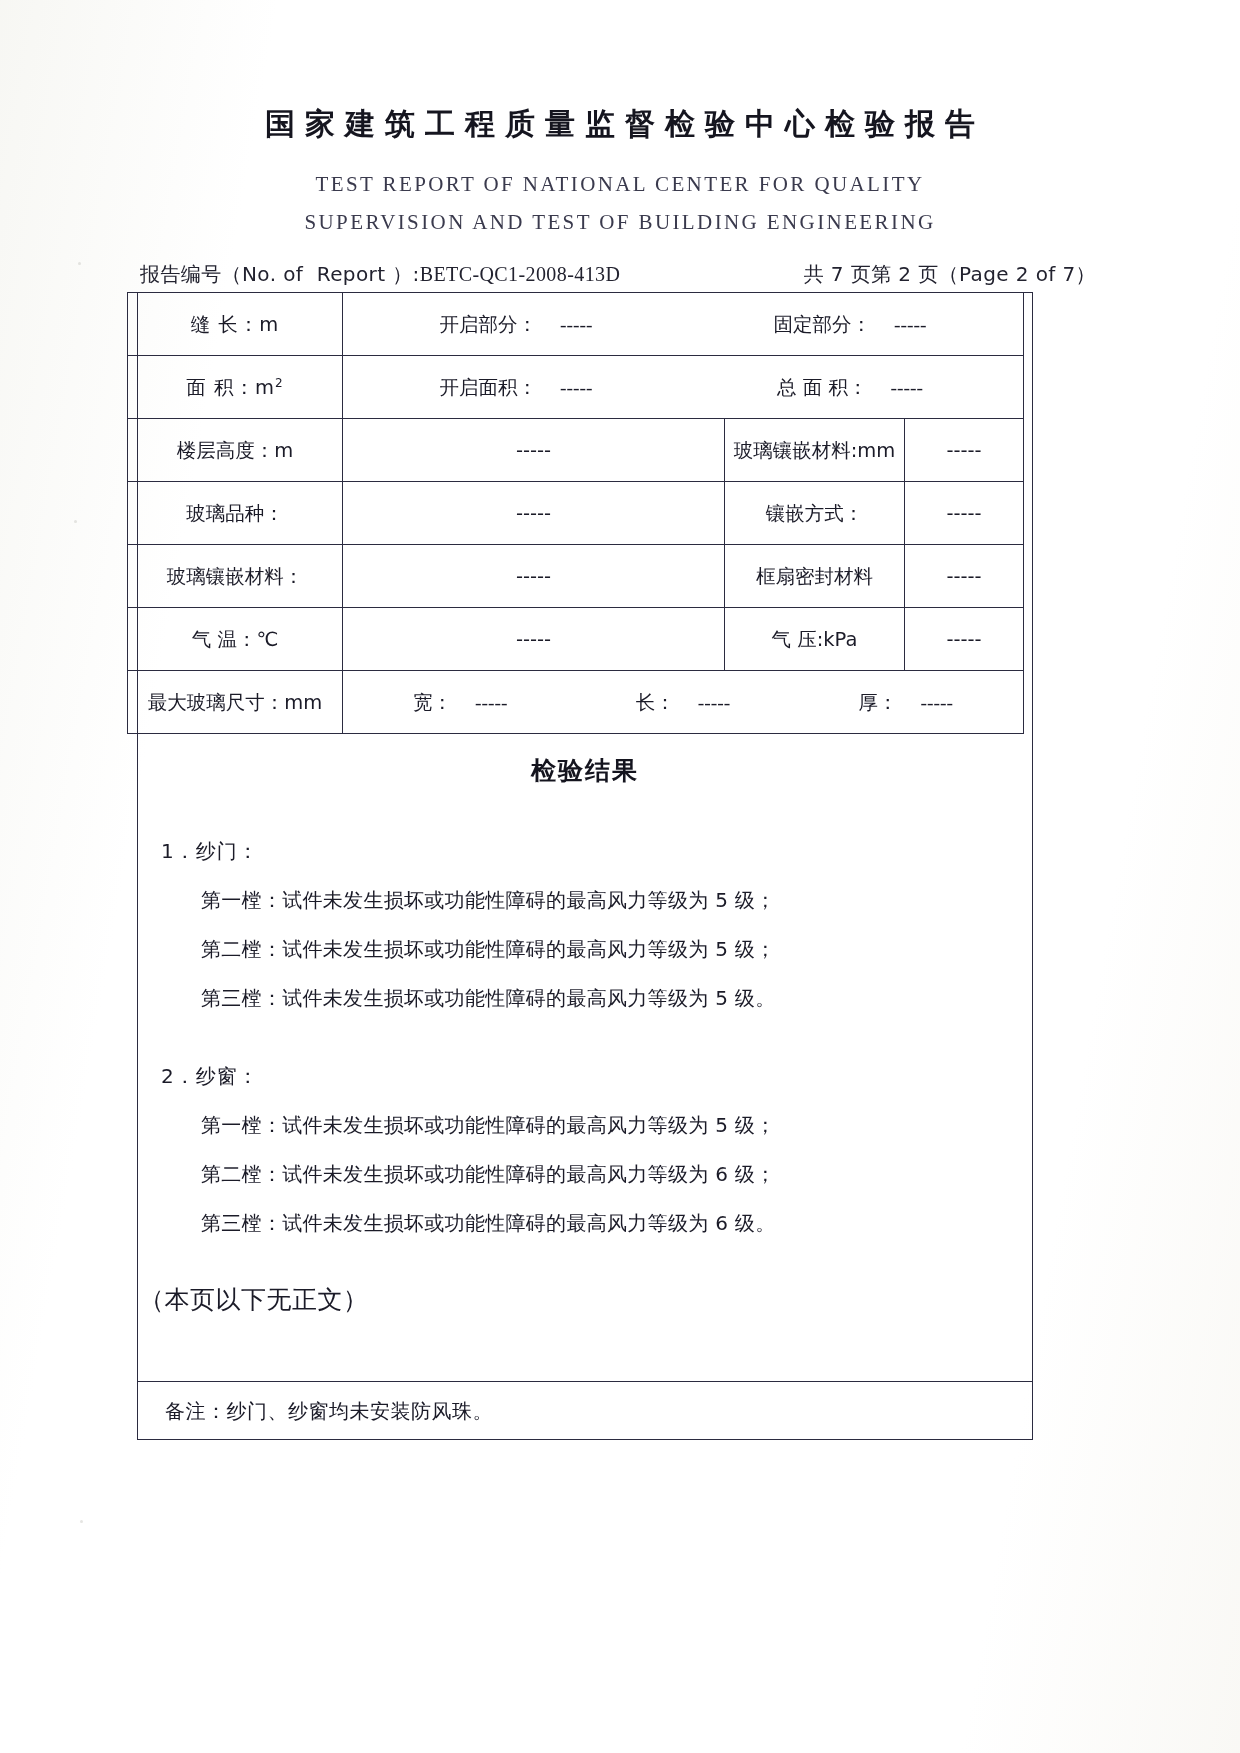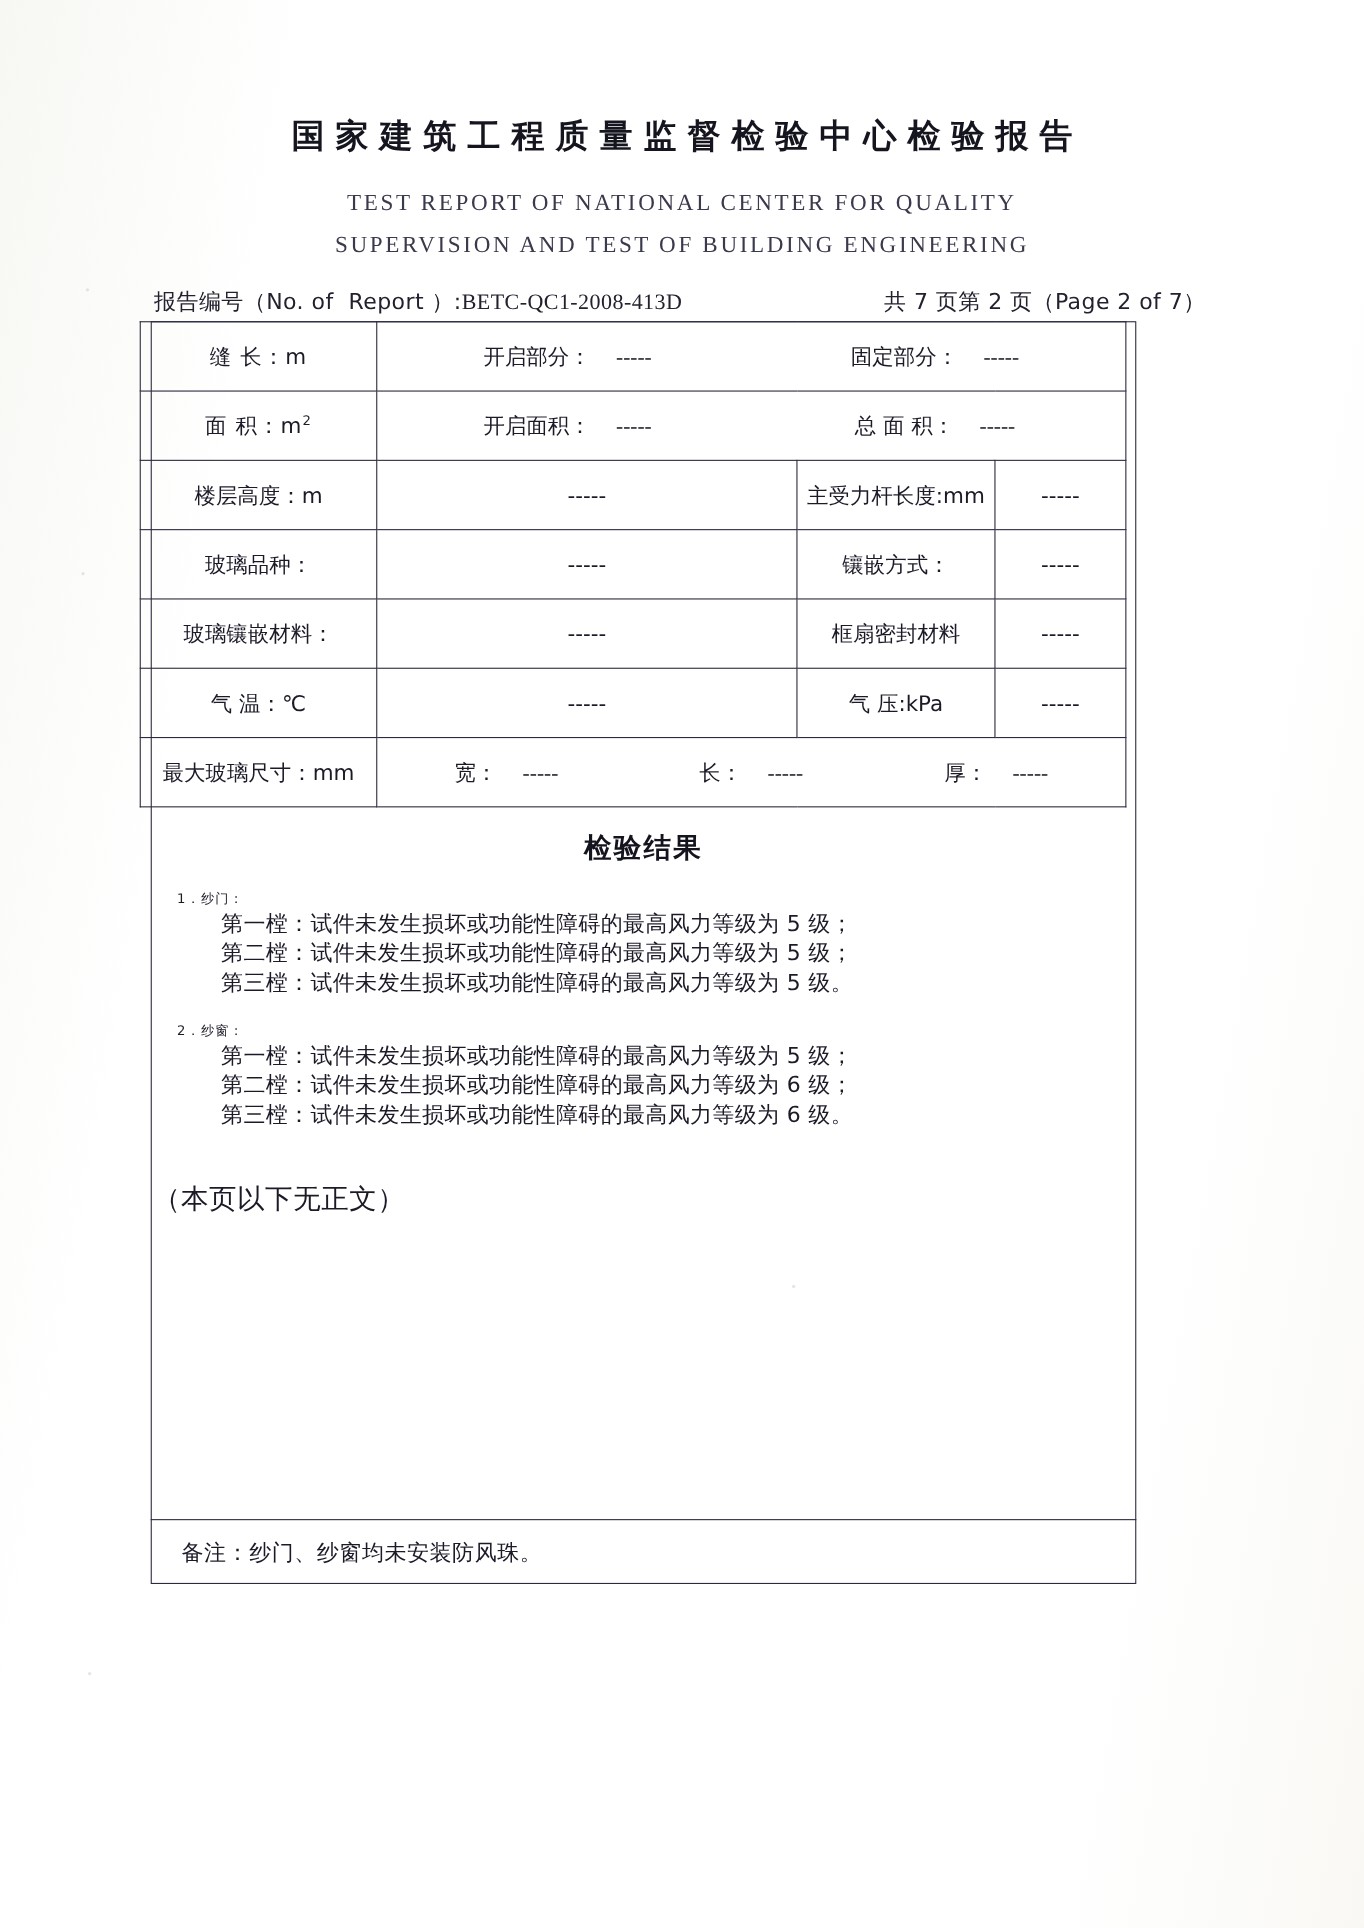"主受力杆长度:mm" td.c-mid { text: 主受力杆长度:mm -> 玻璃镶嵌材料:mm }
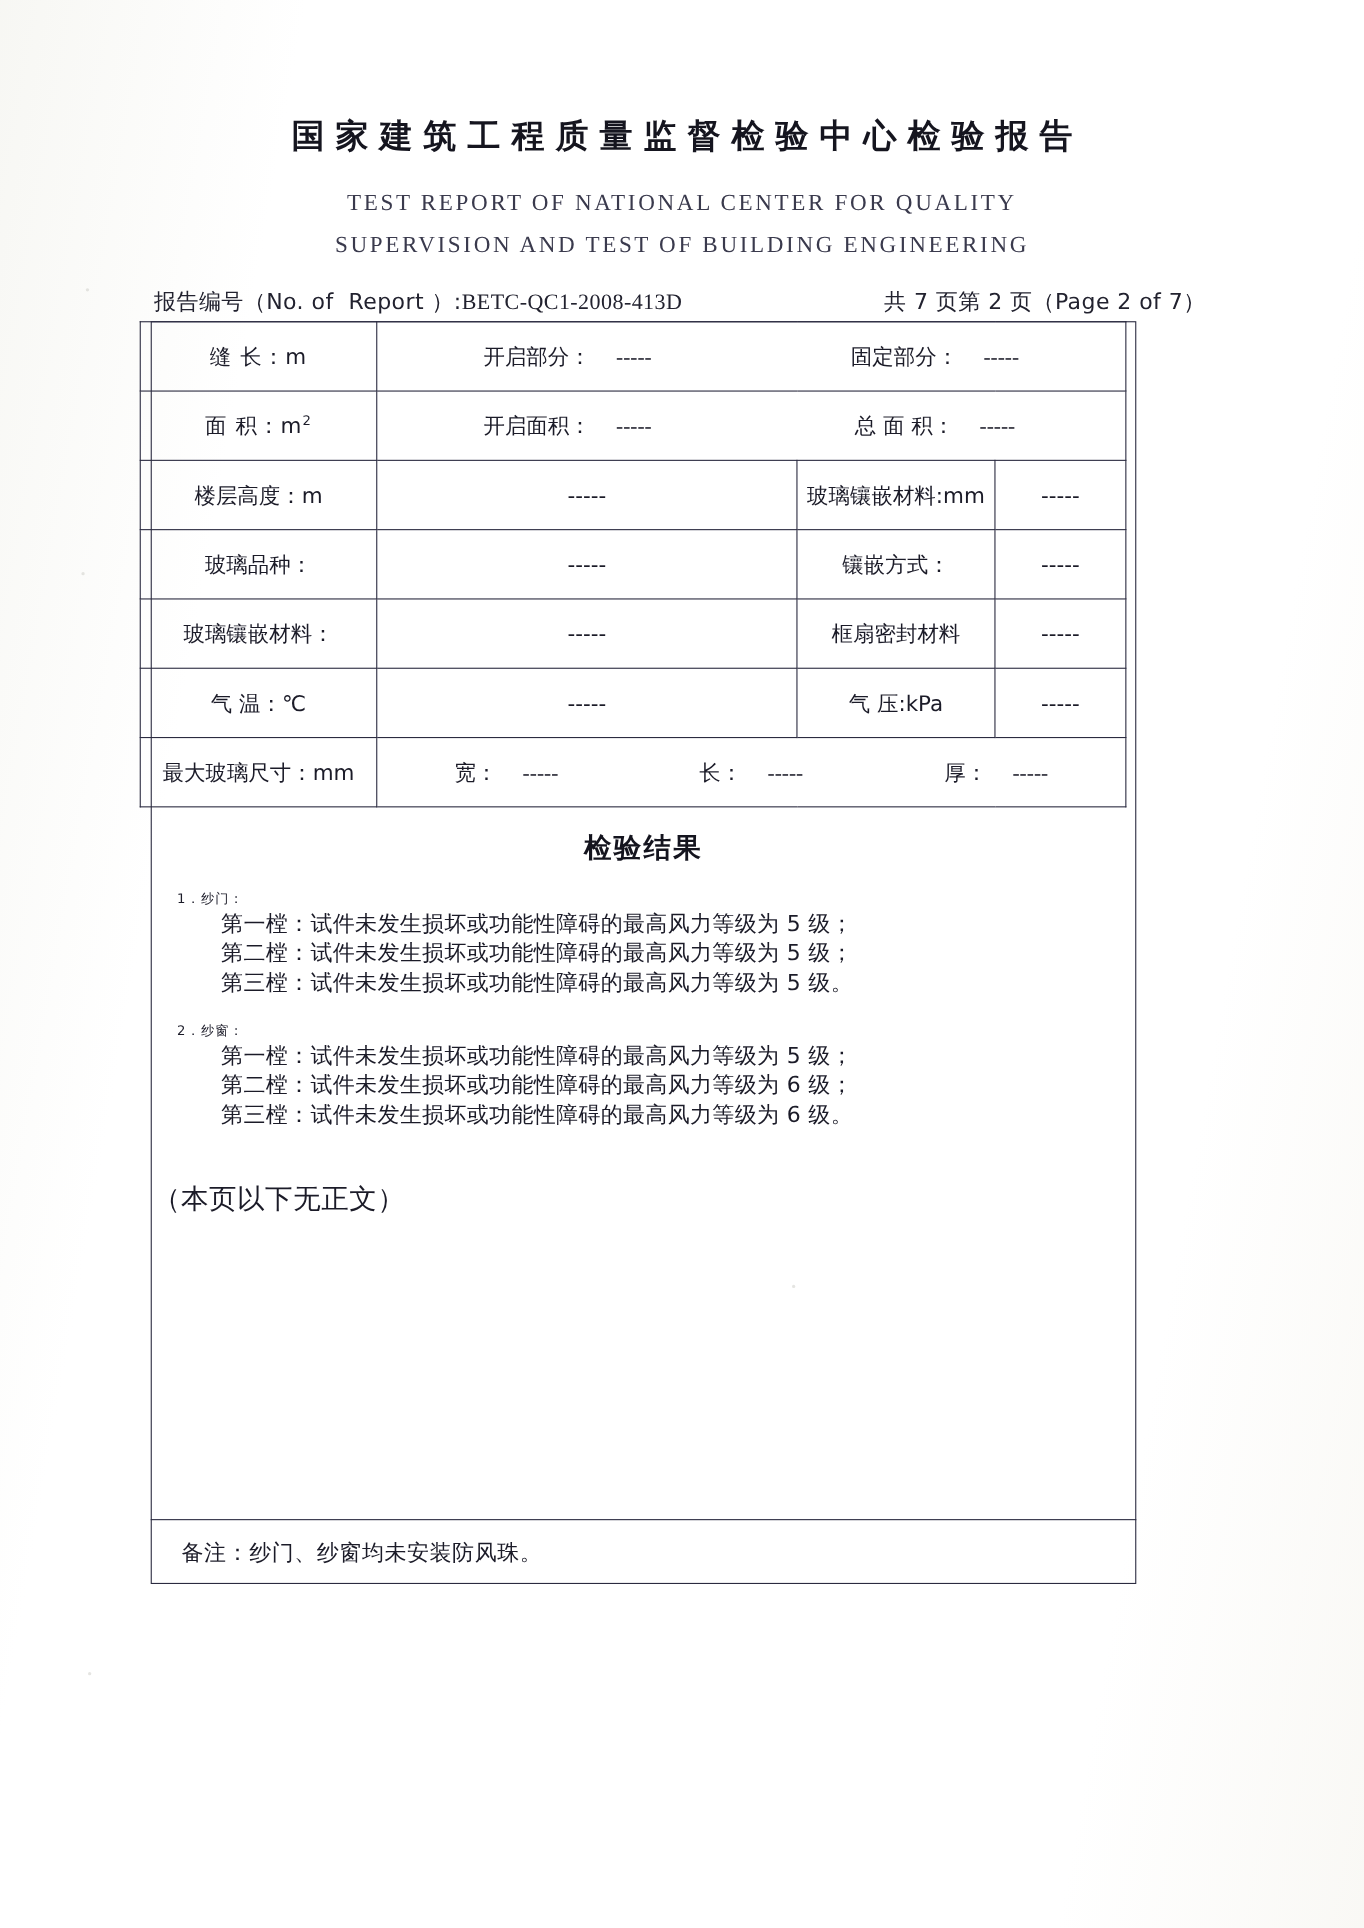"1．纱门：" .group-head { font-size: 12px -> 20px; margin-top: 22px -> 51px }
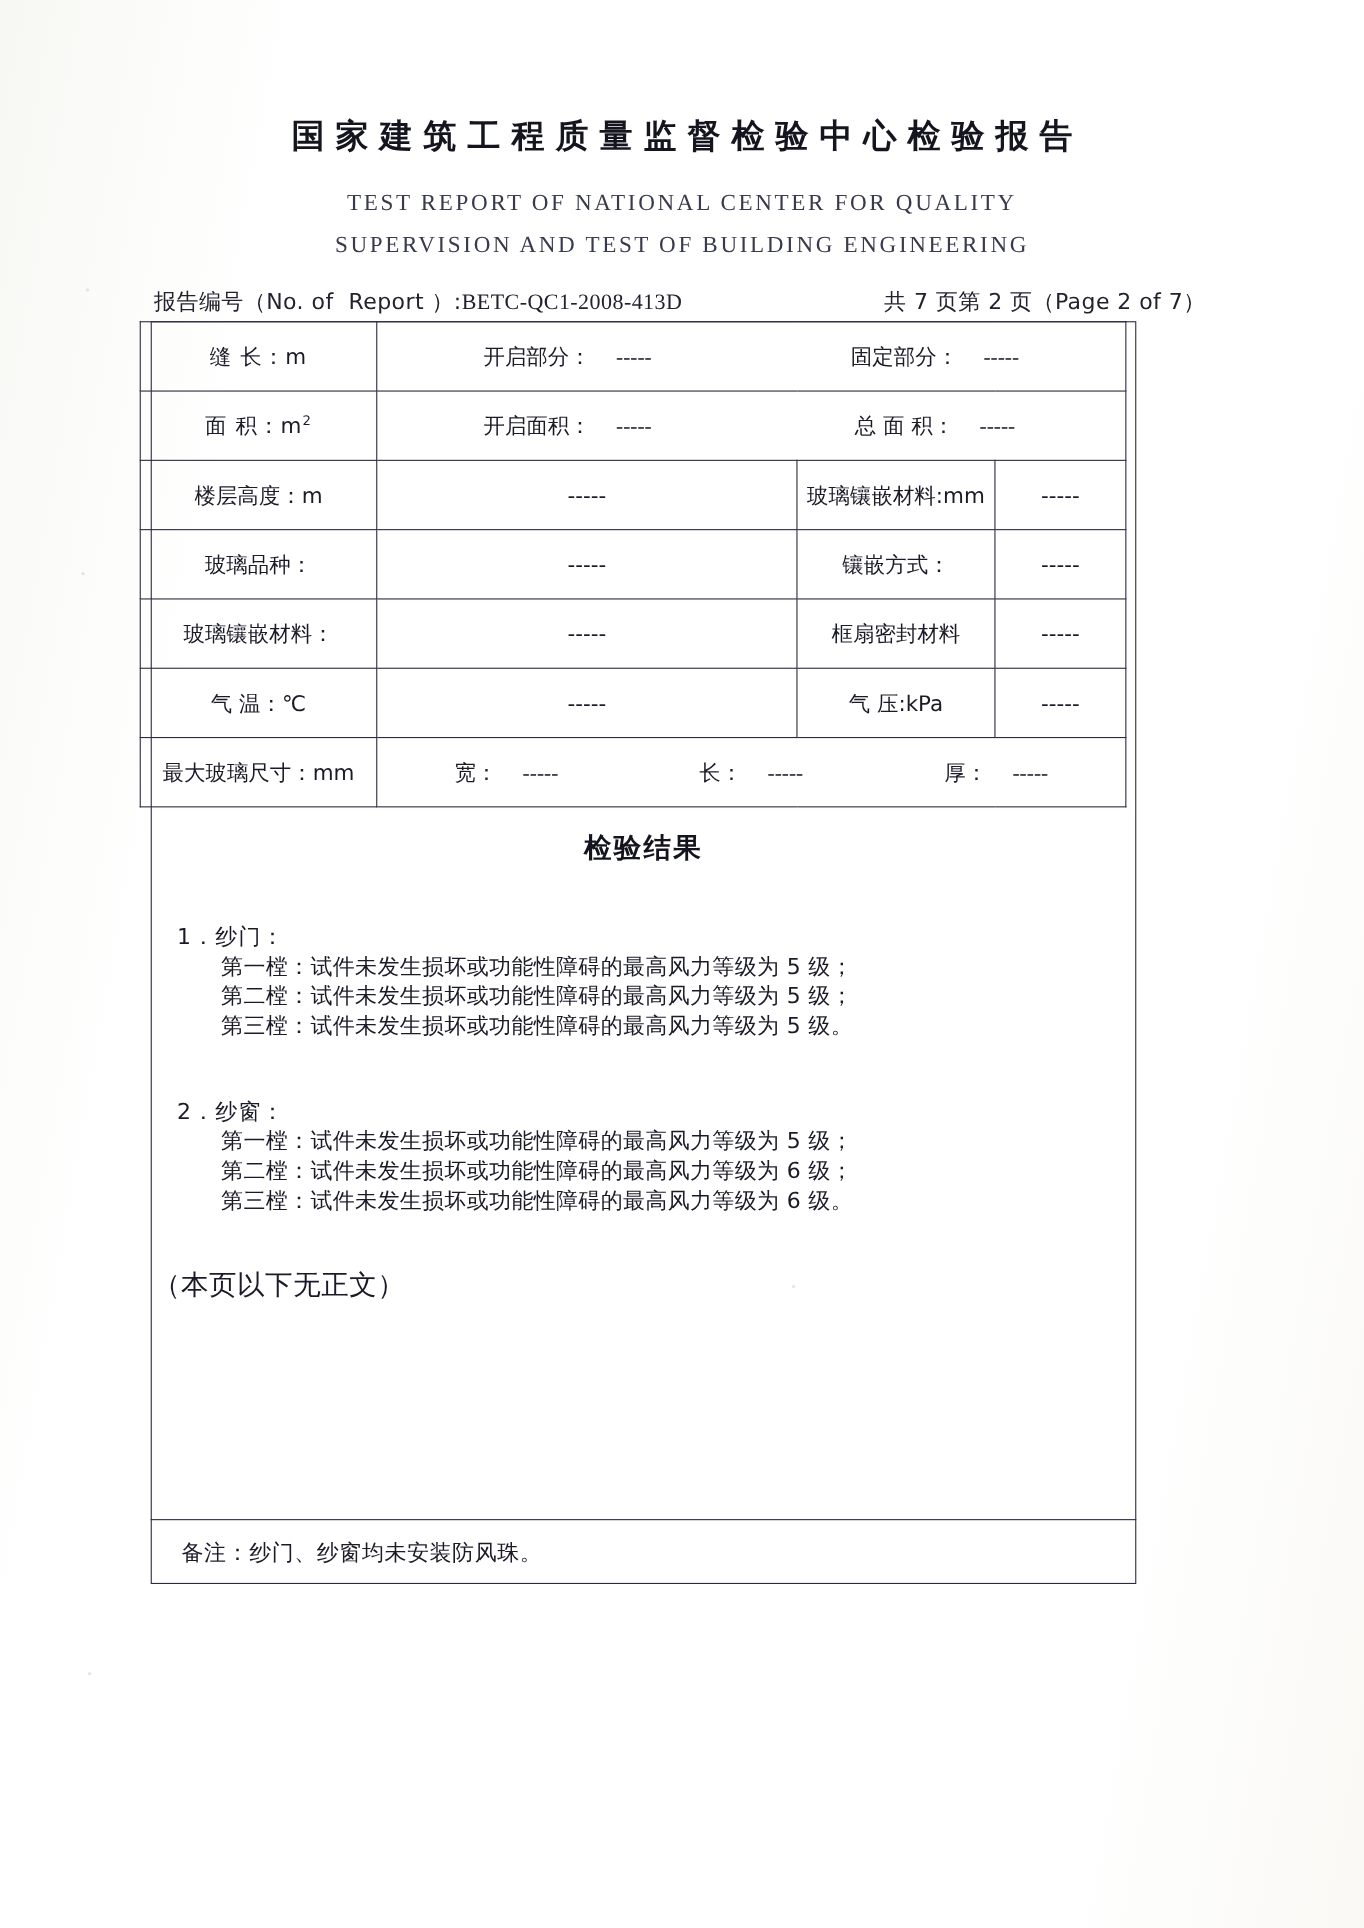"第一樘：试件未发生损坏或功能性障碍的最高风力等级为 5 级；" .item-line { margin-top: none -> 22px }
